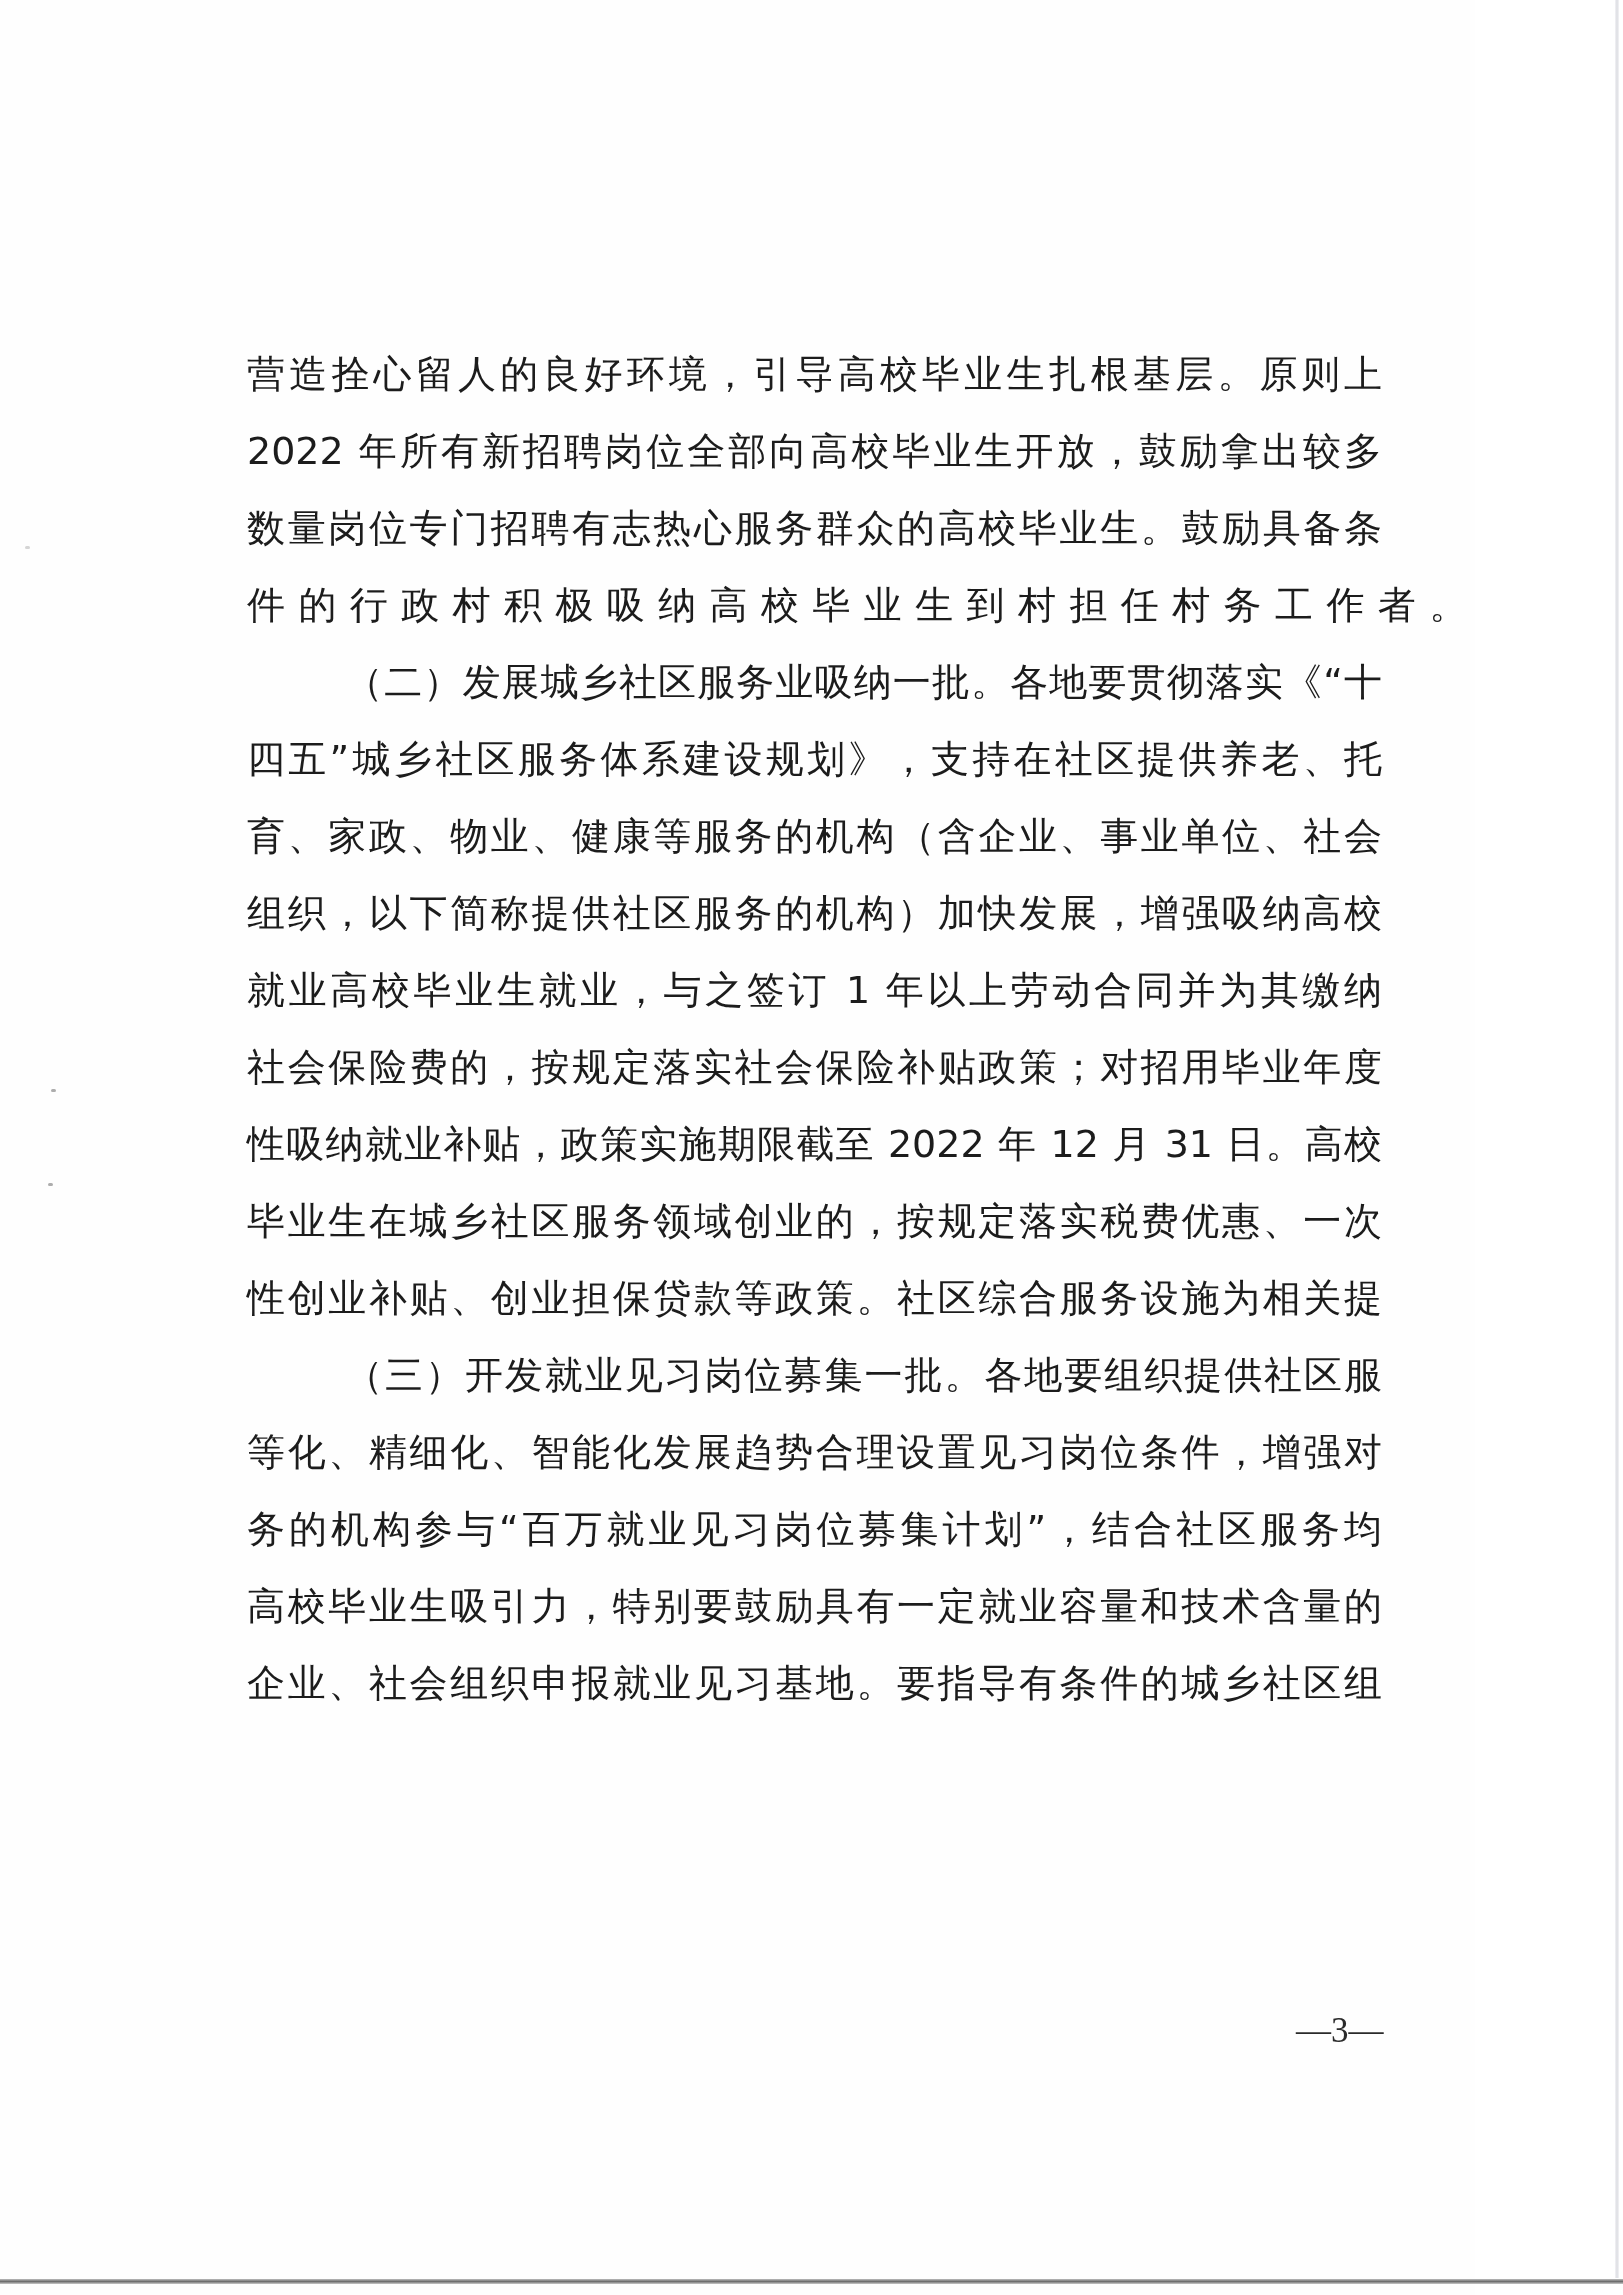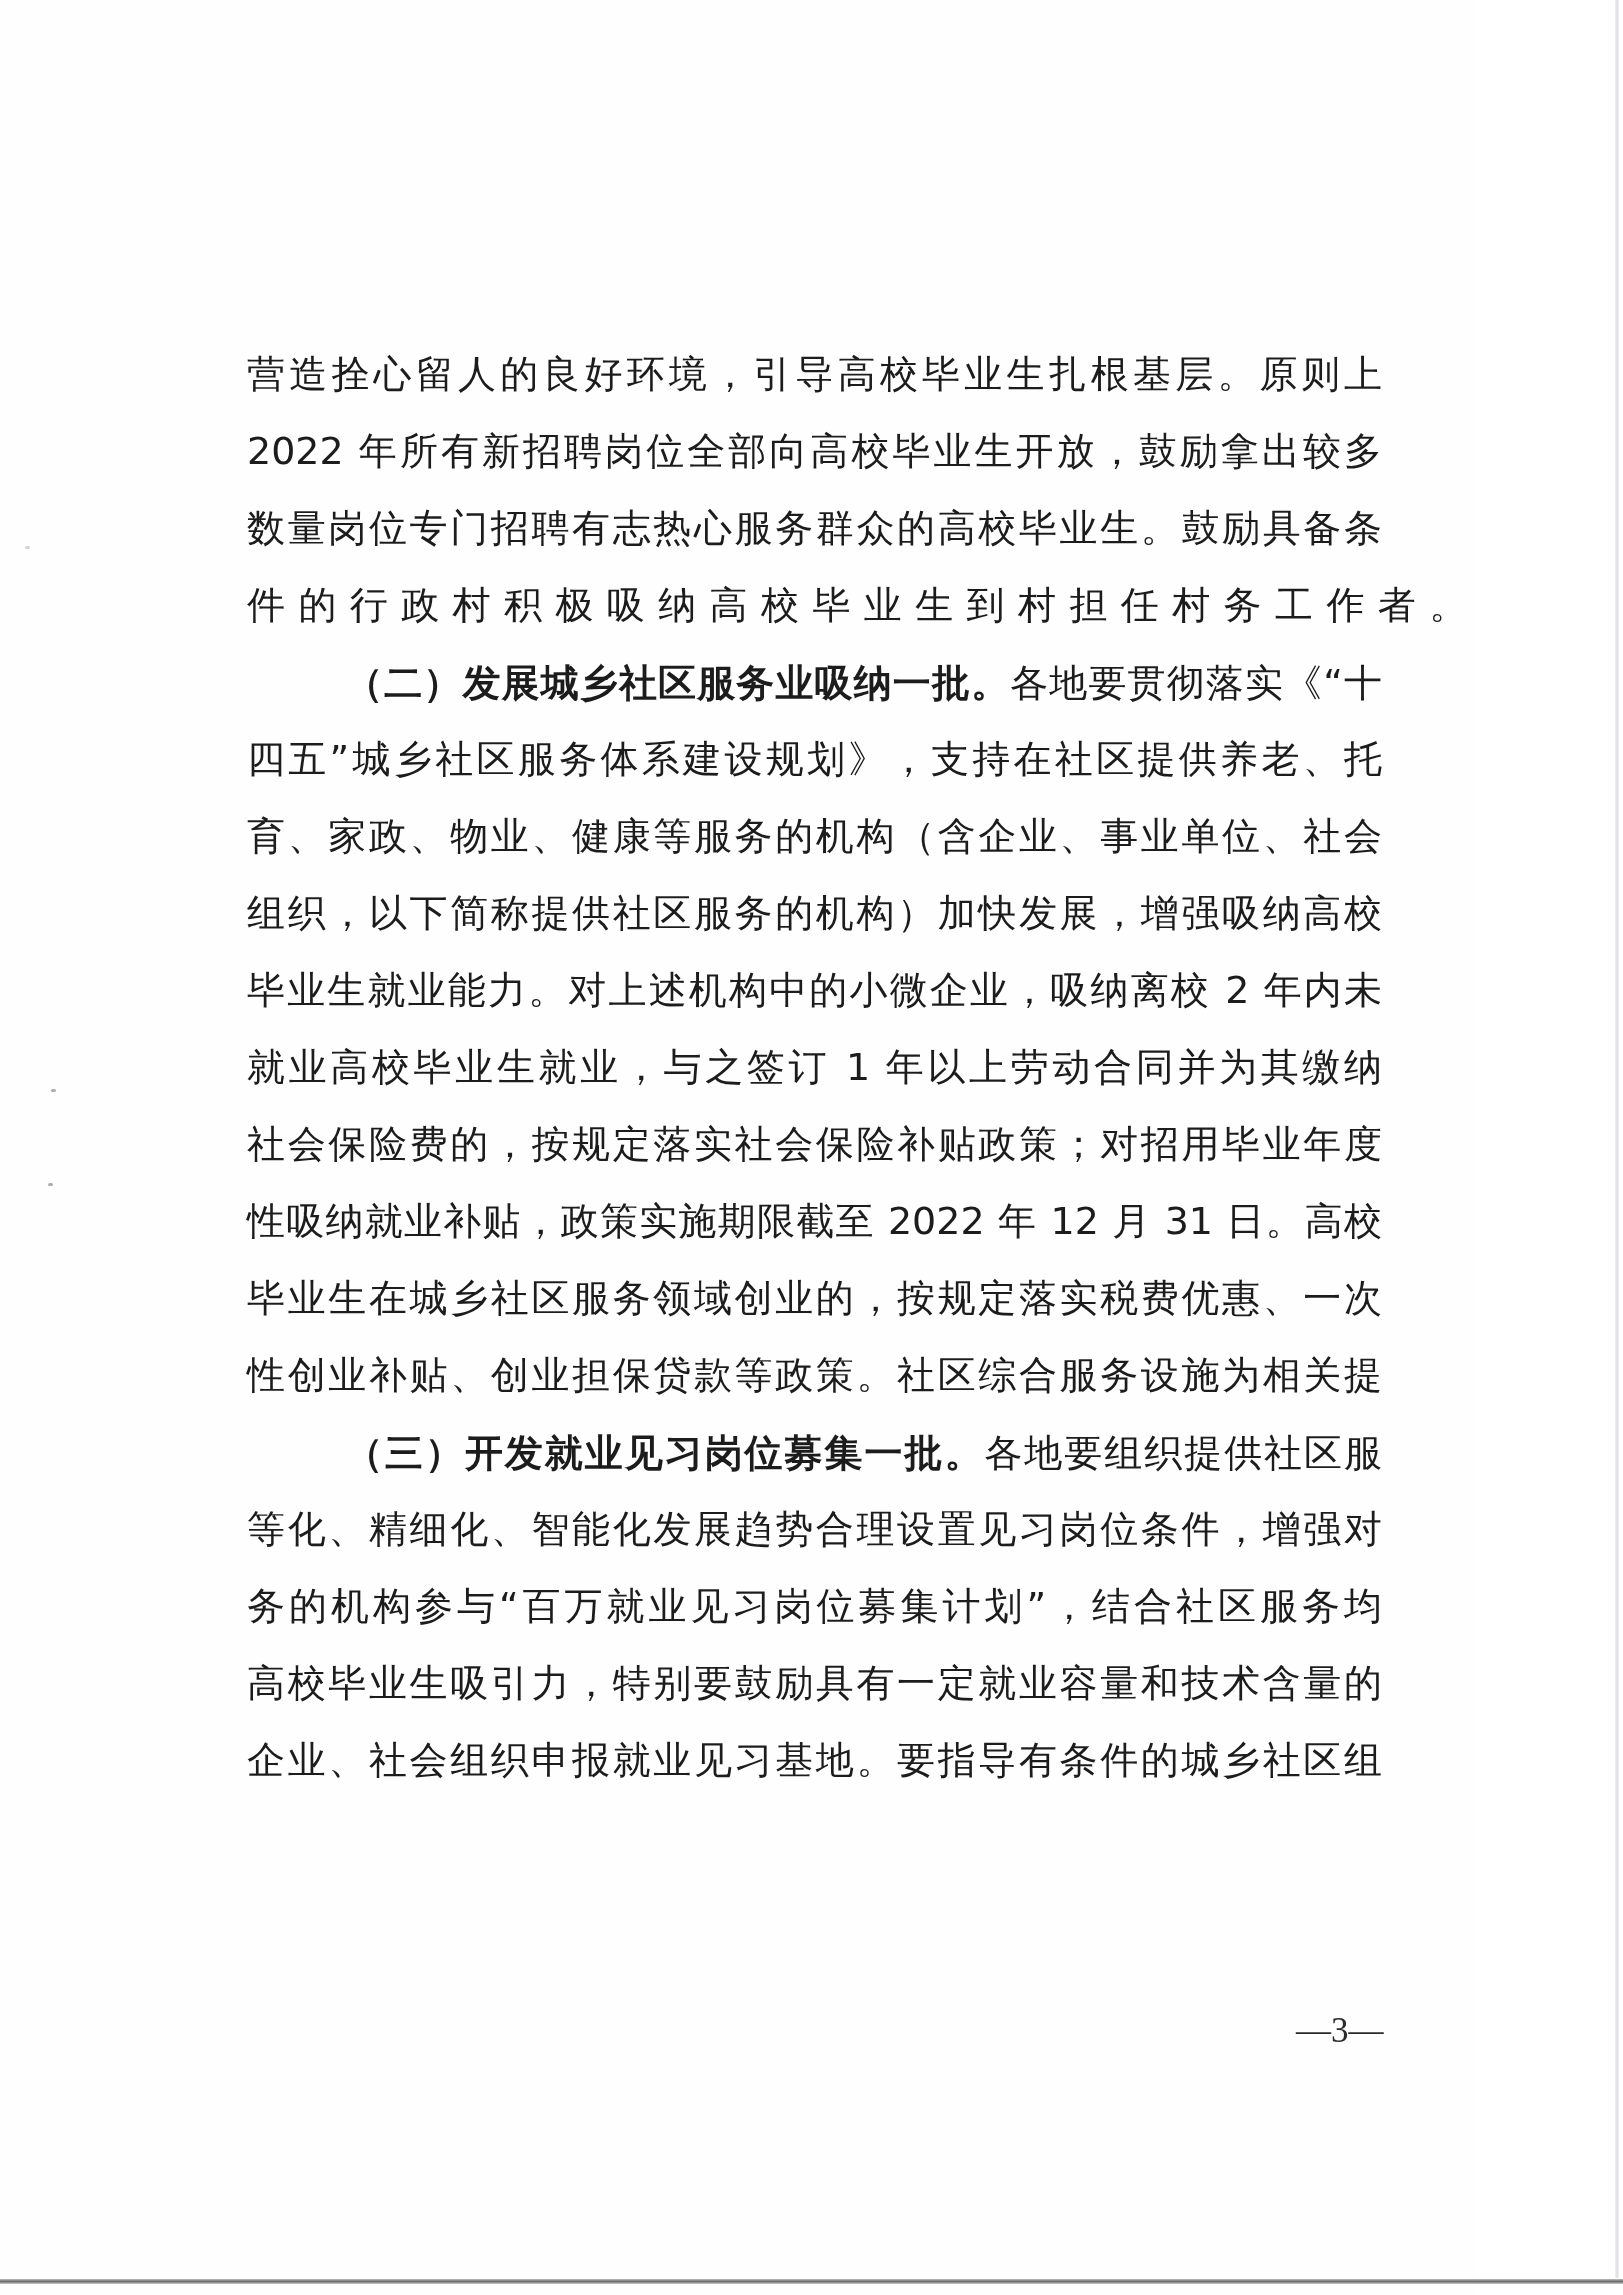"（二）发展城乡社区服务业吸纳一批。" .heading-run { font-weight: bold -> normal }
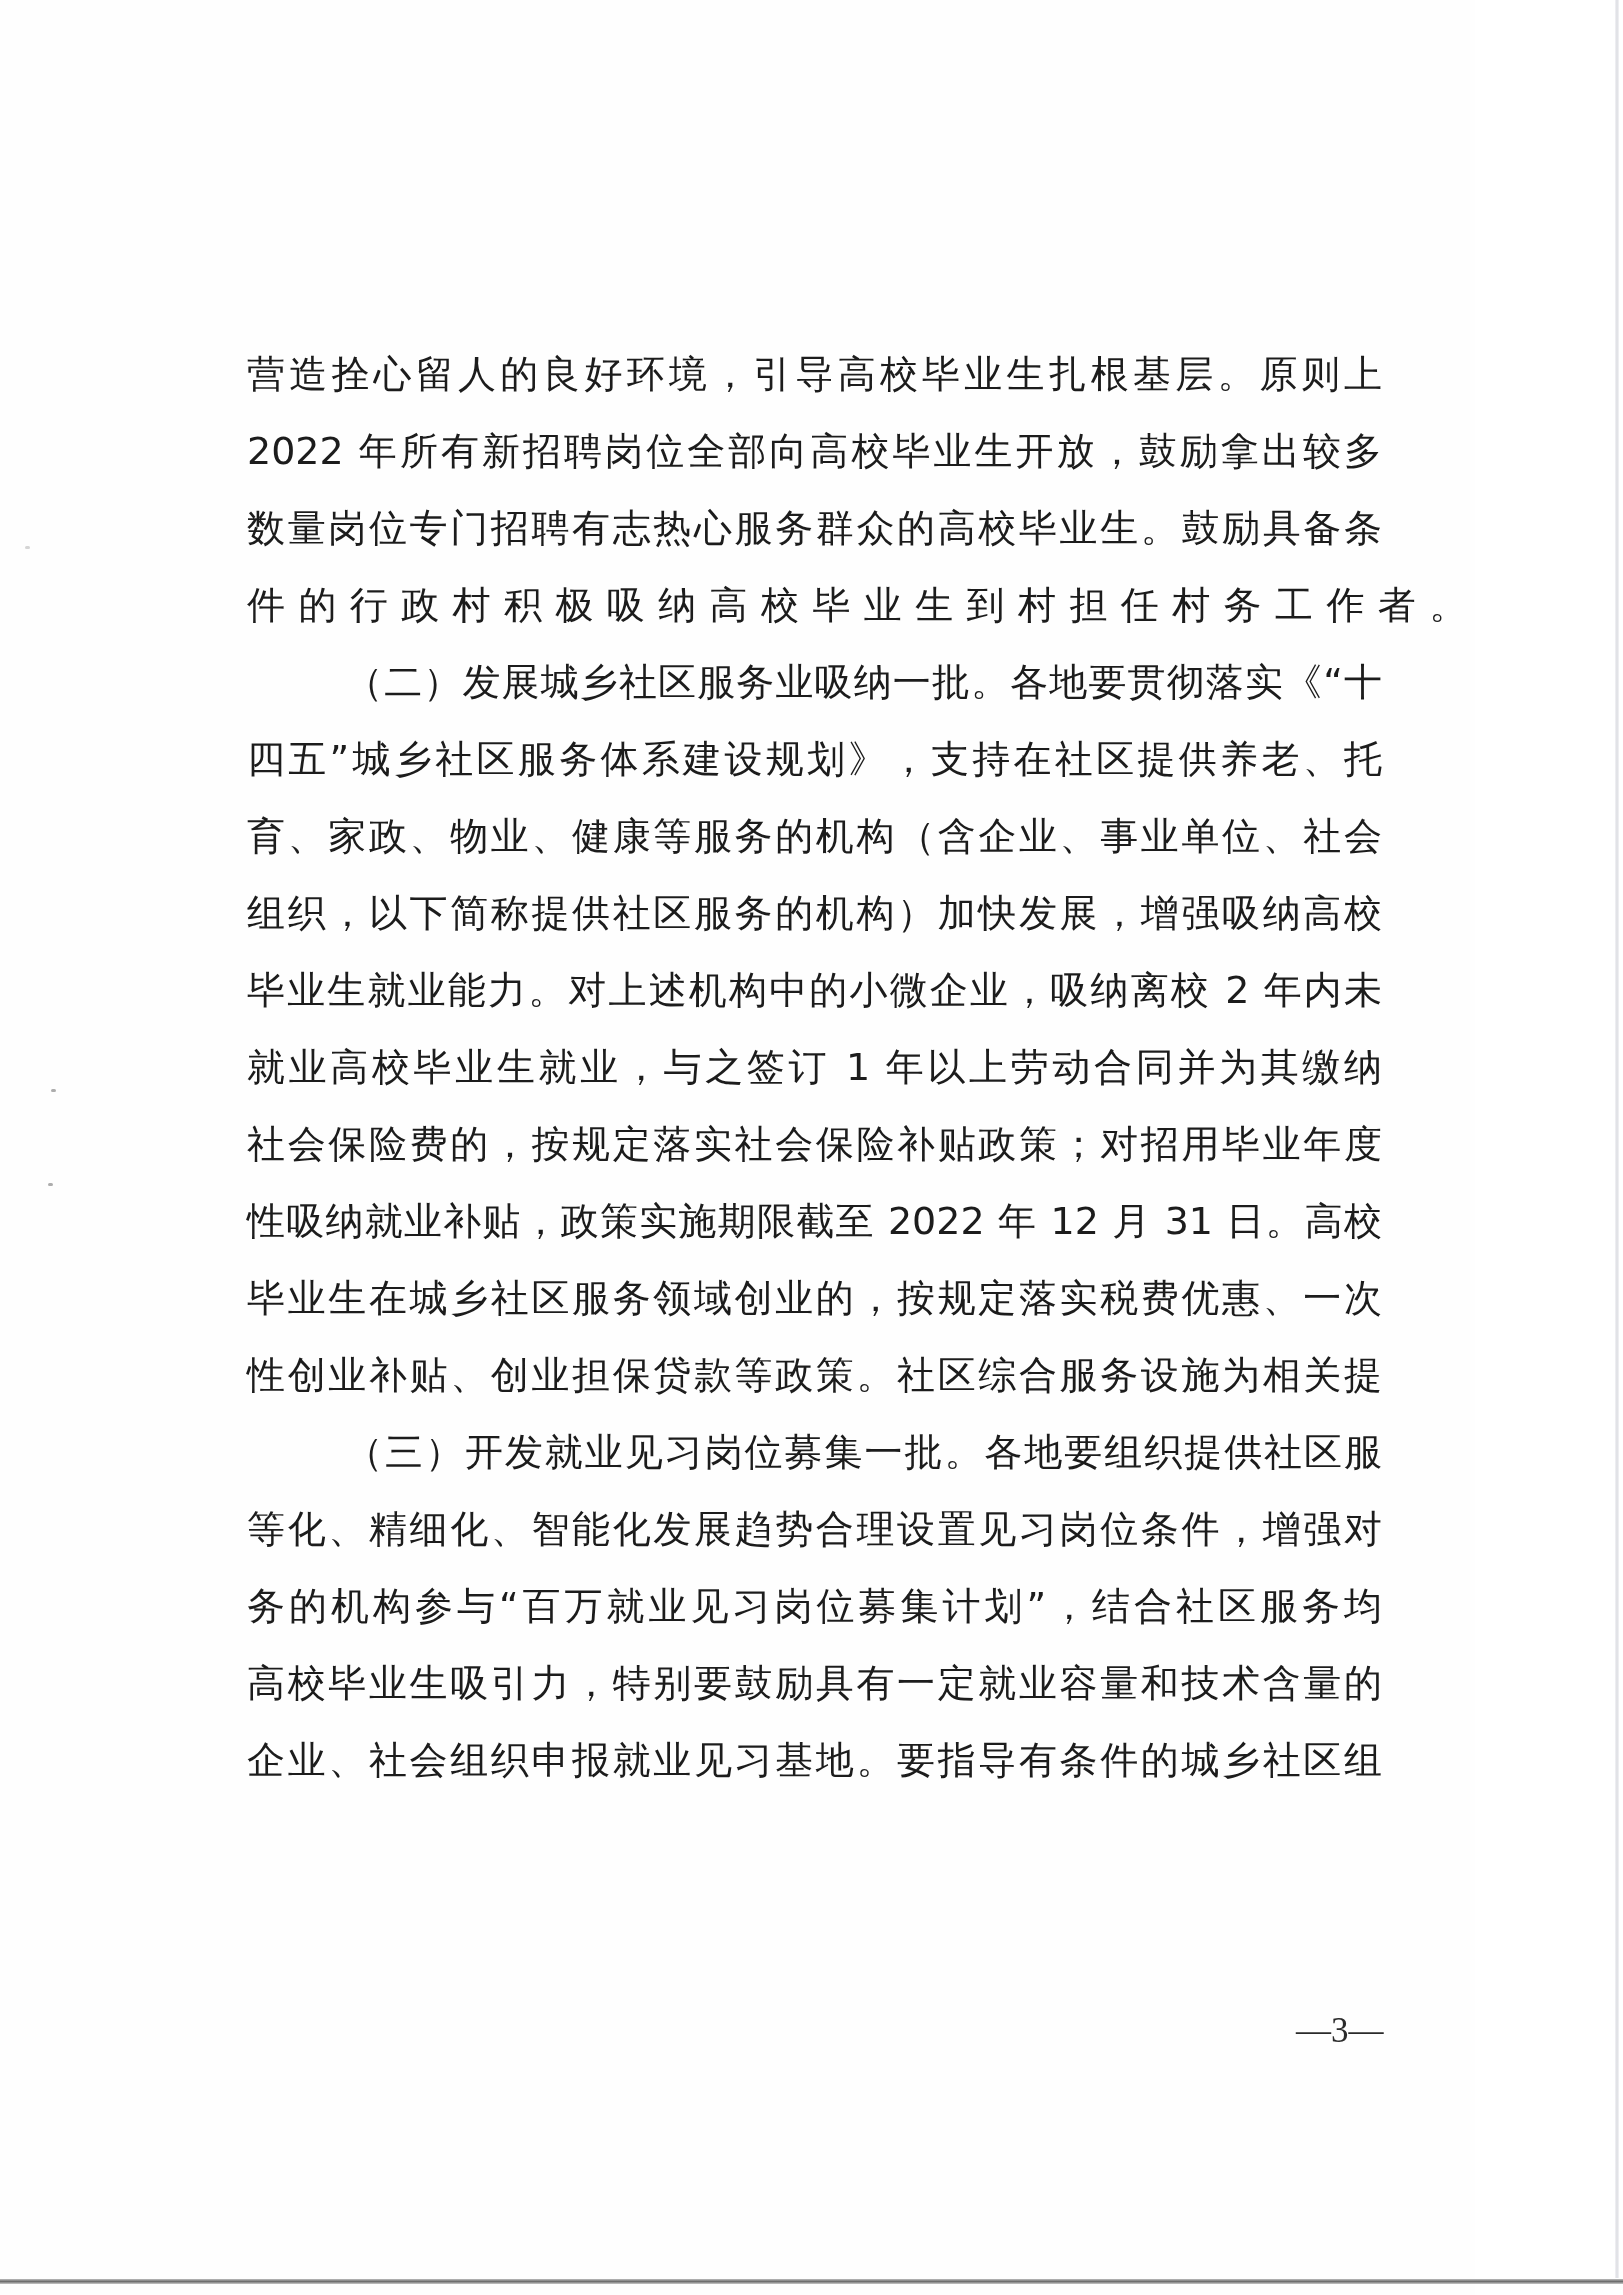"毕业生就业能力。对上述机构中的小微企业，吸纳离校 2 年内未" div.line { html: <div>毕业生就业能力。对上述机构中的小微企业，吸纳离校 2 年内未</div> -> none }
